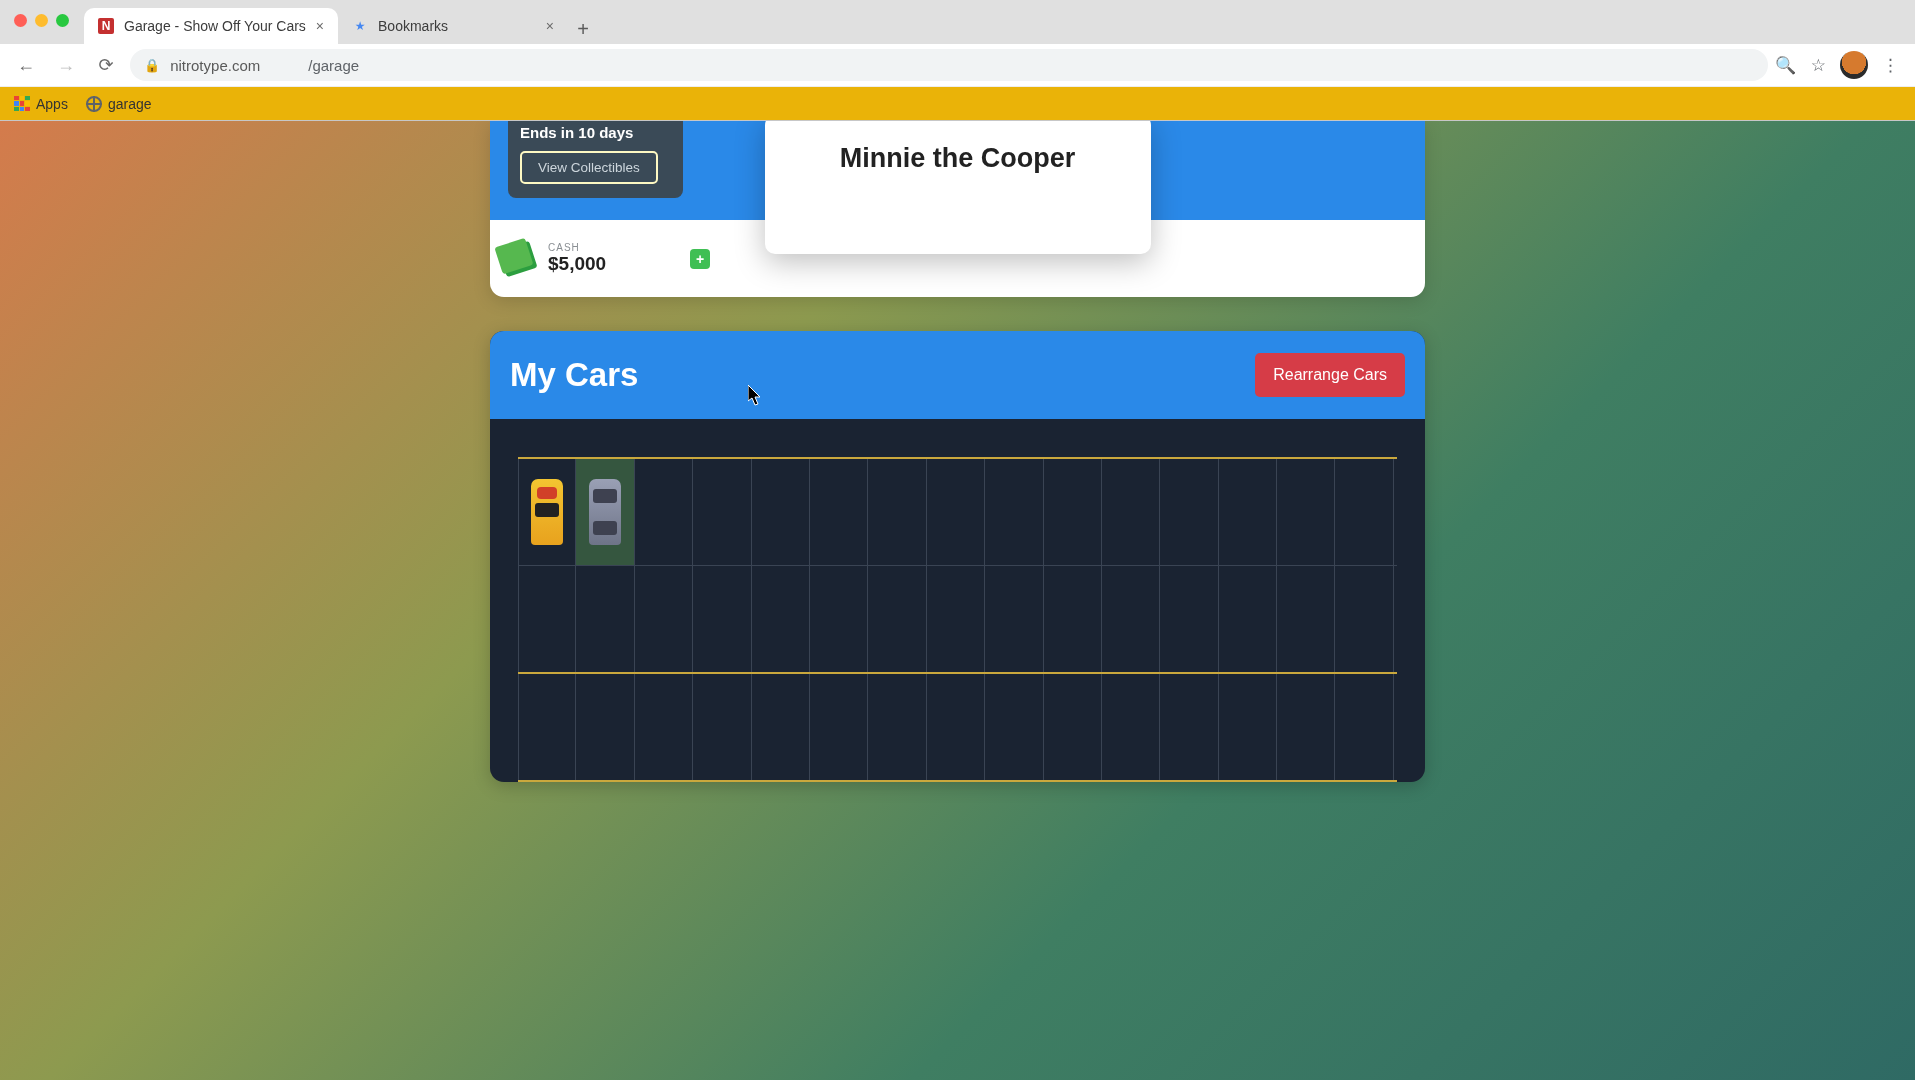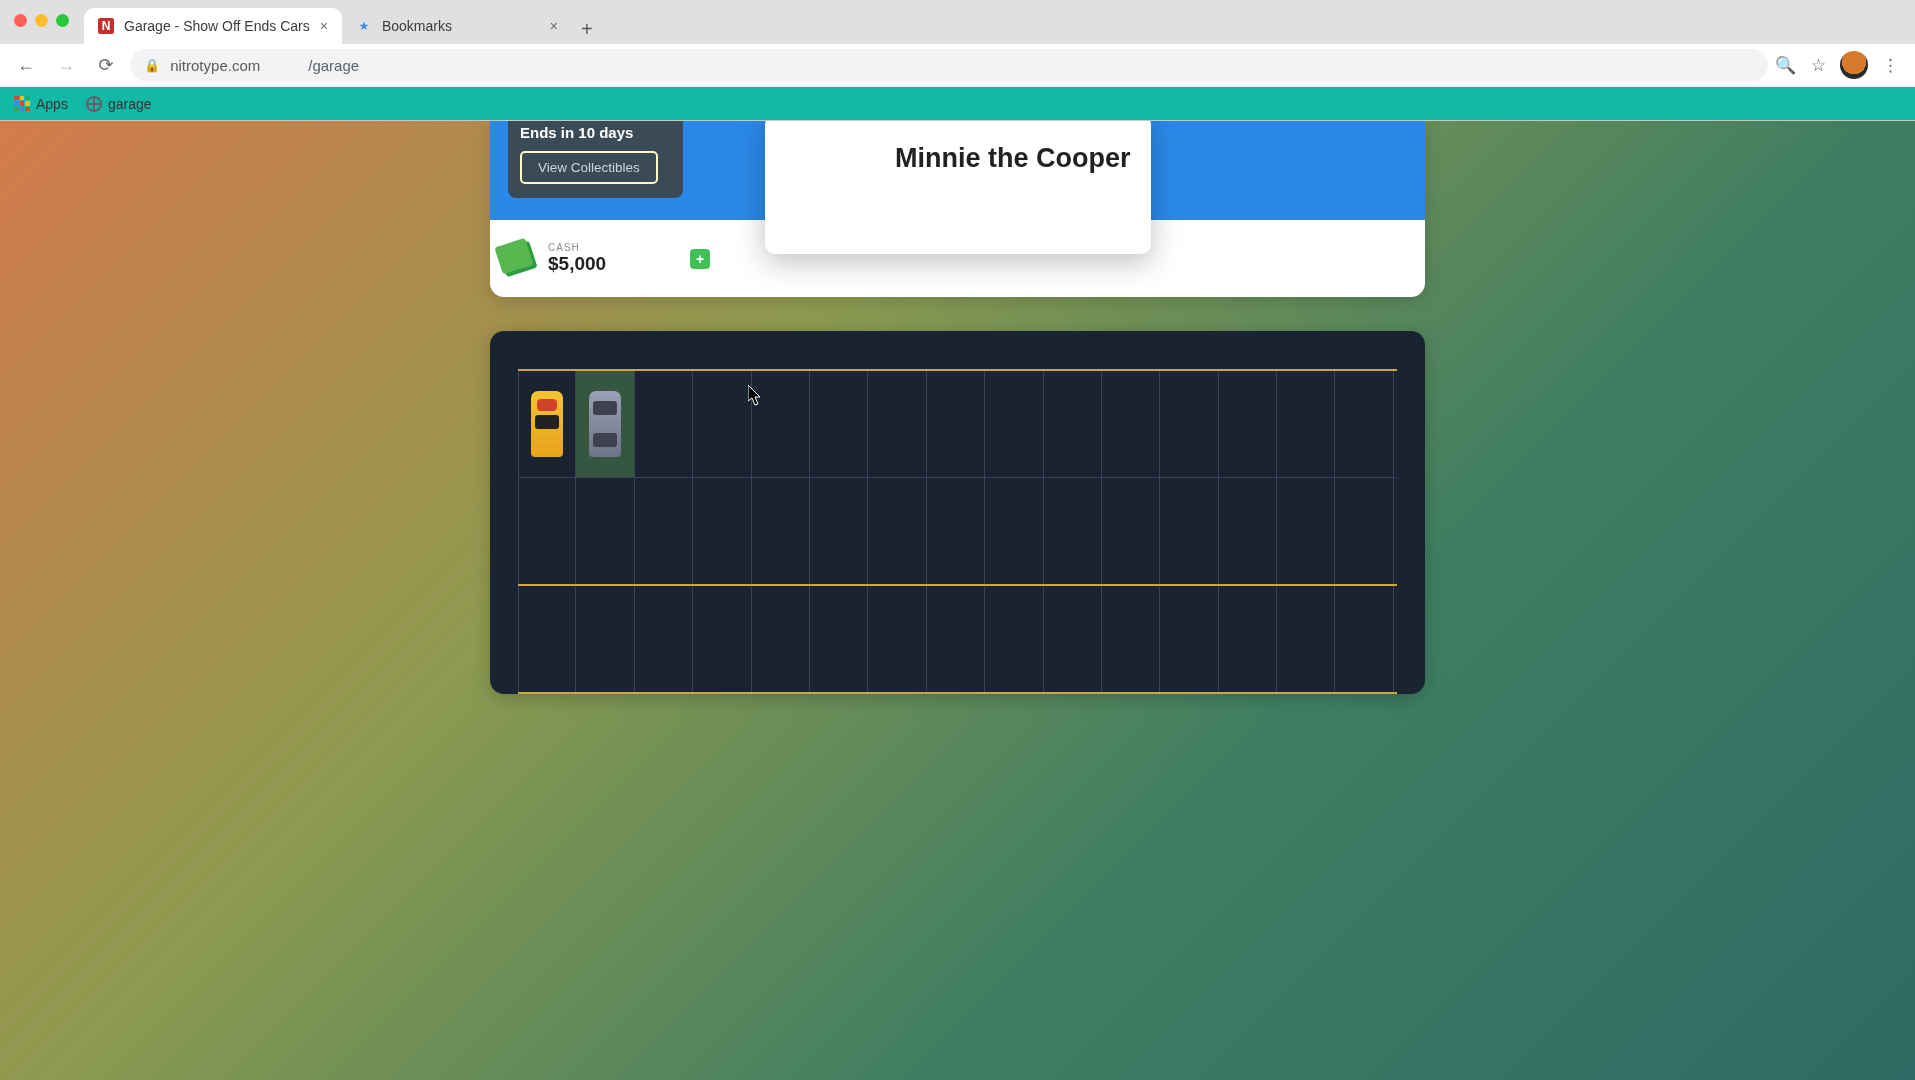"Garage - Show Off Ends" span { text: Ends -> Your }
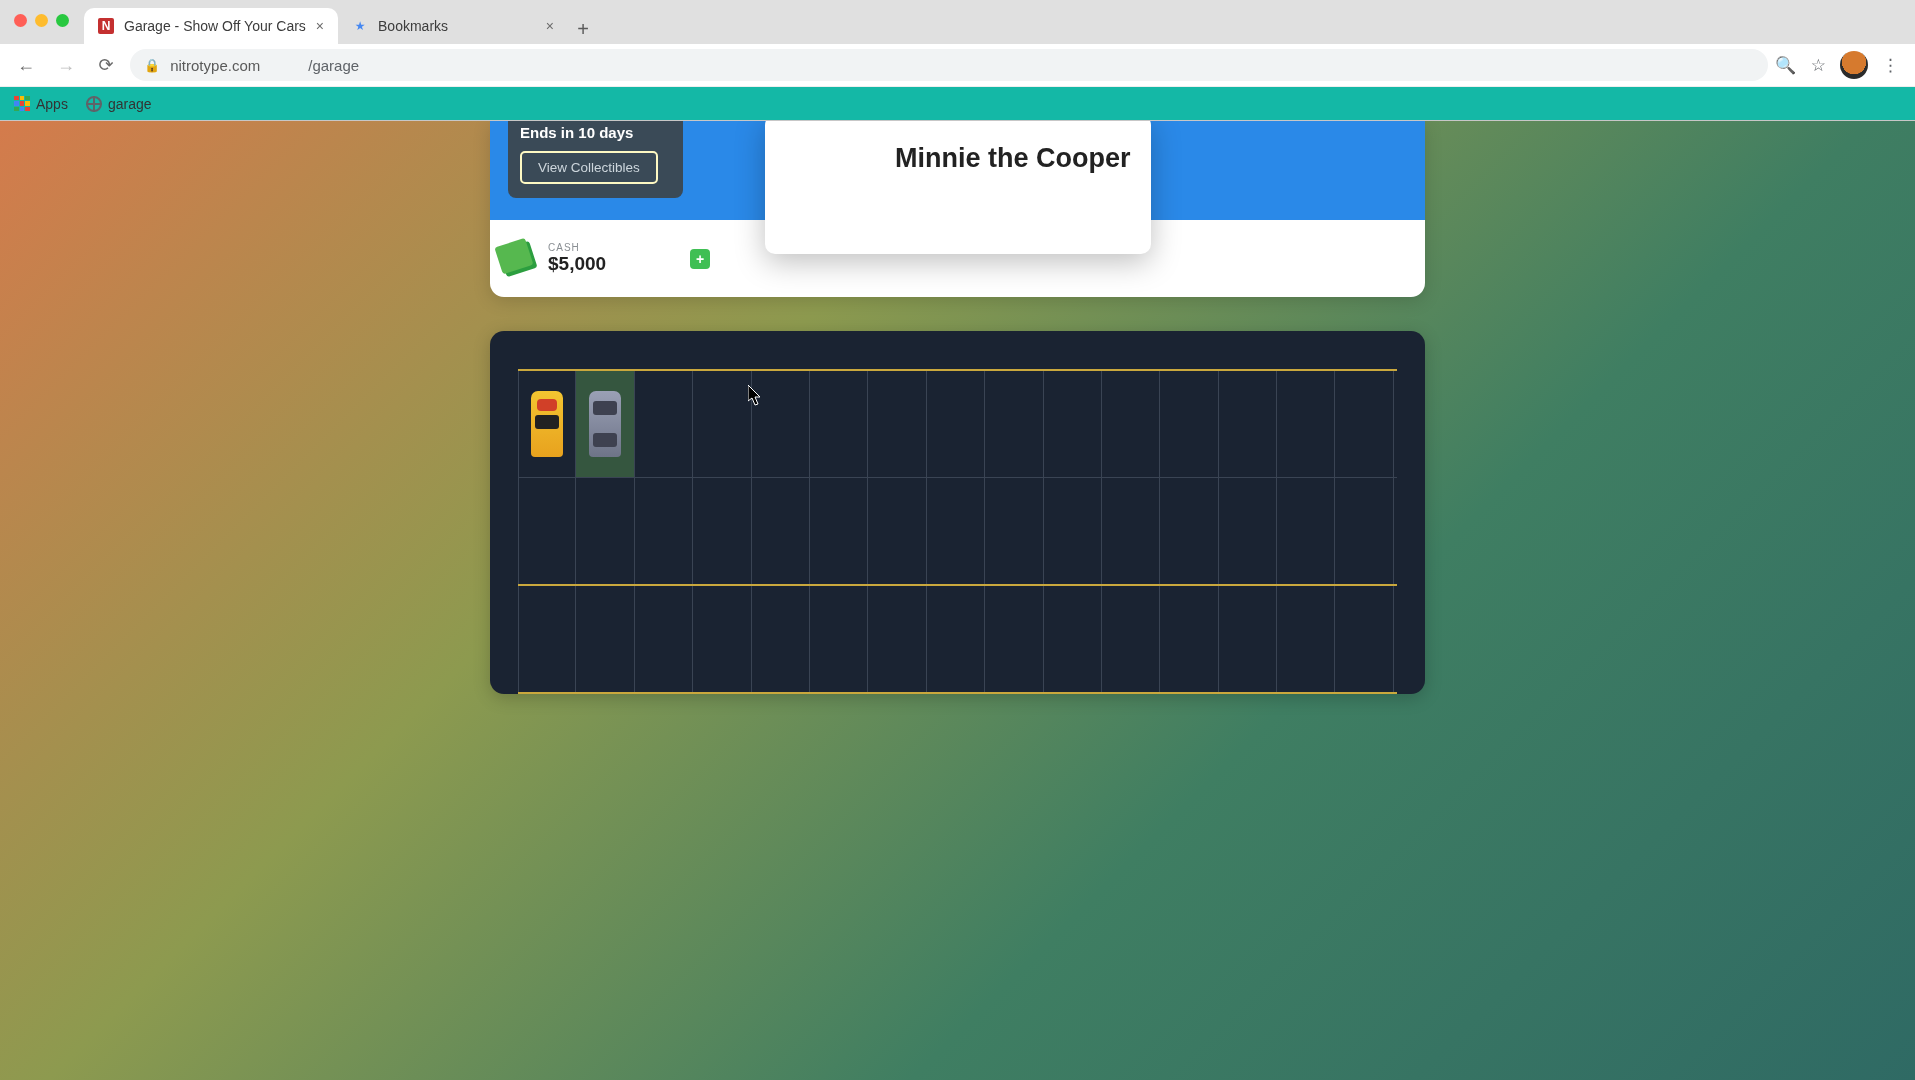"Apps" .bookmarks-bar { background: #14b8a6 -> #eab308 }
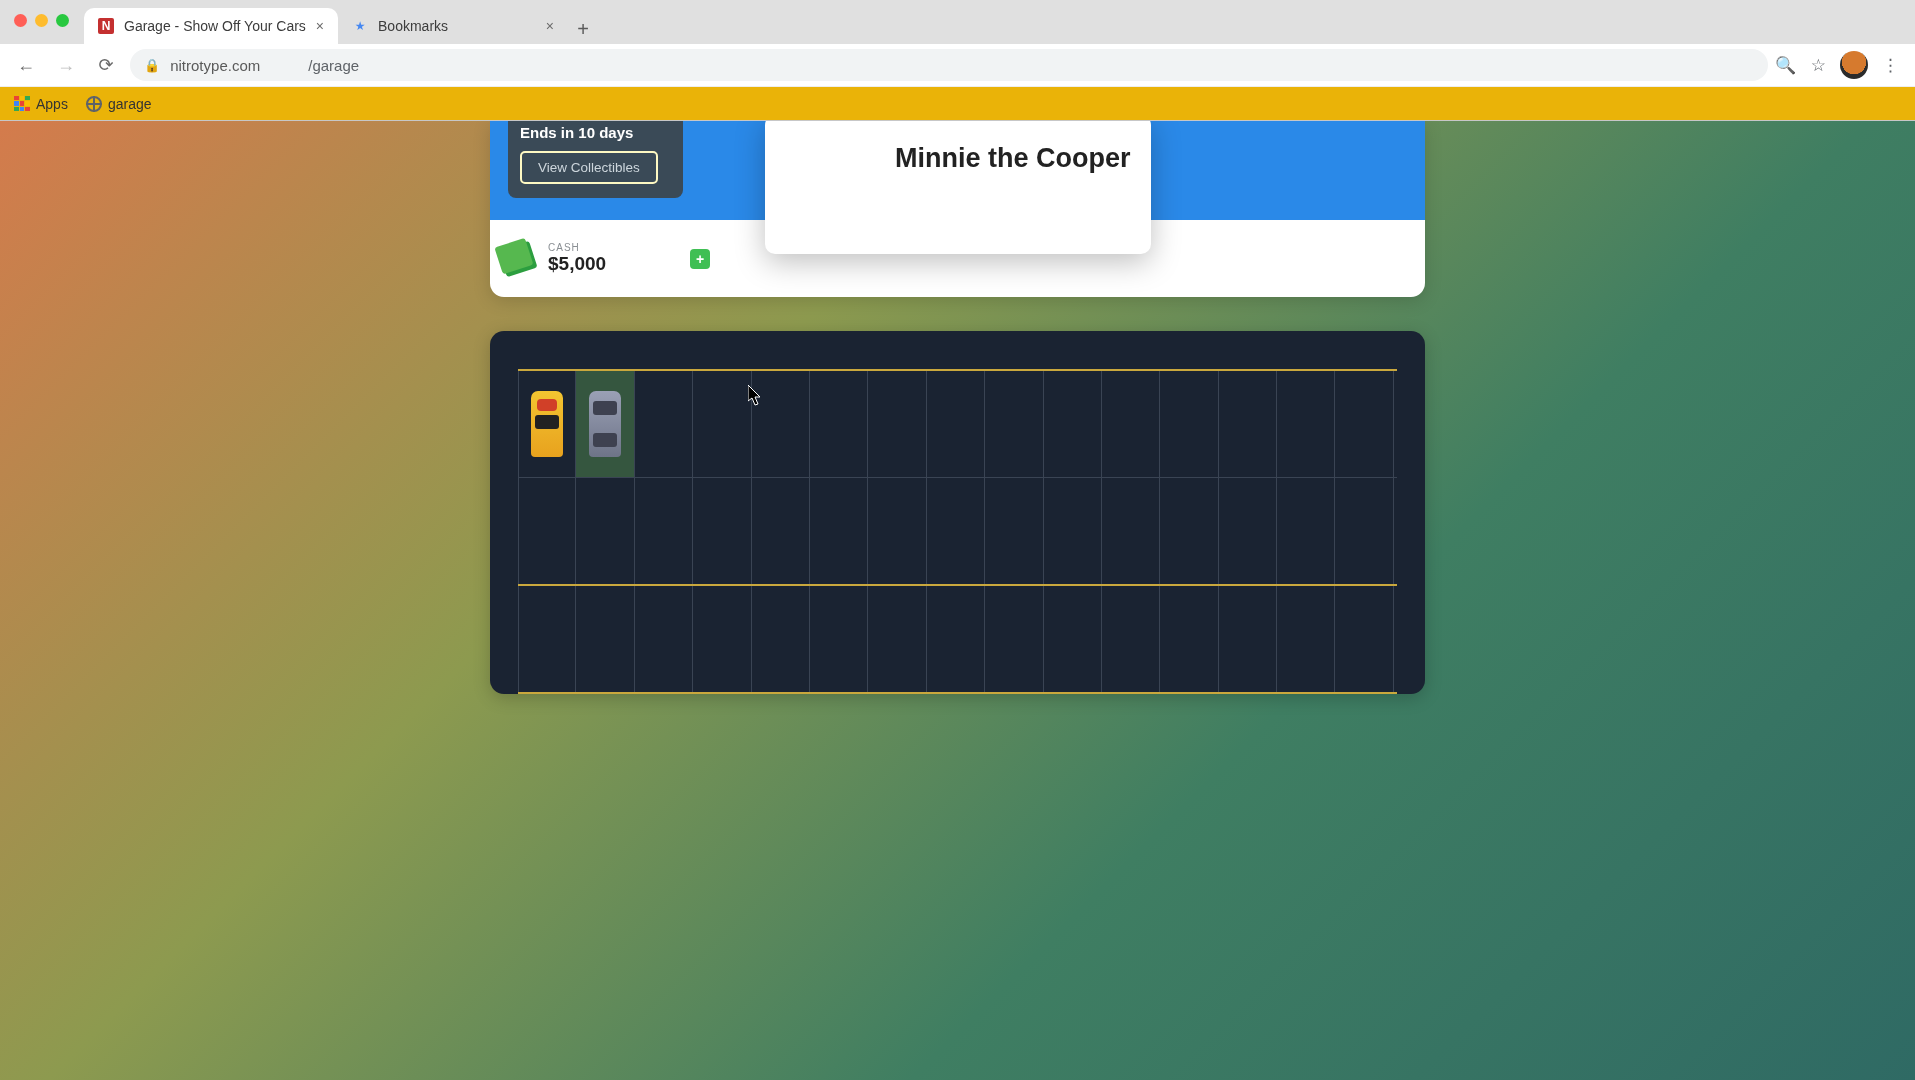"Minnie the Cooper" .car-popup { text-align: right -> center }
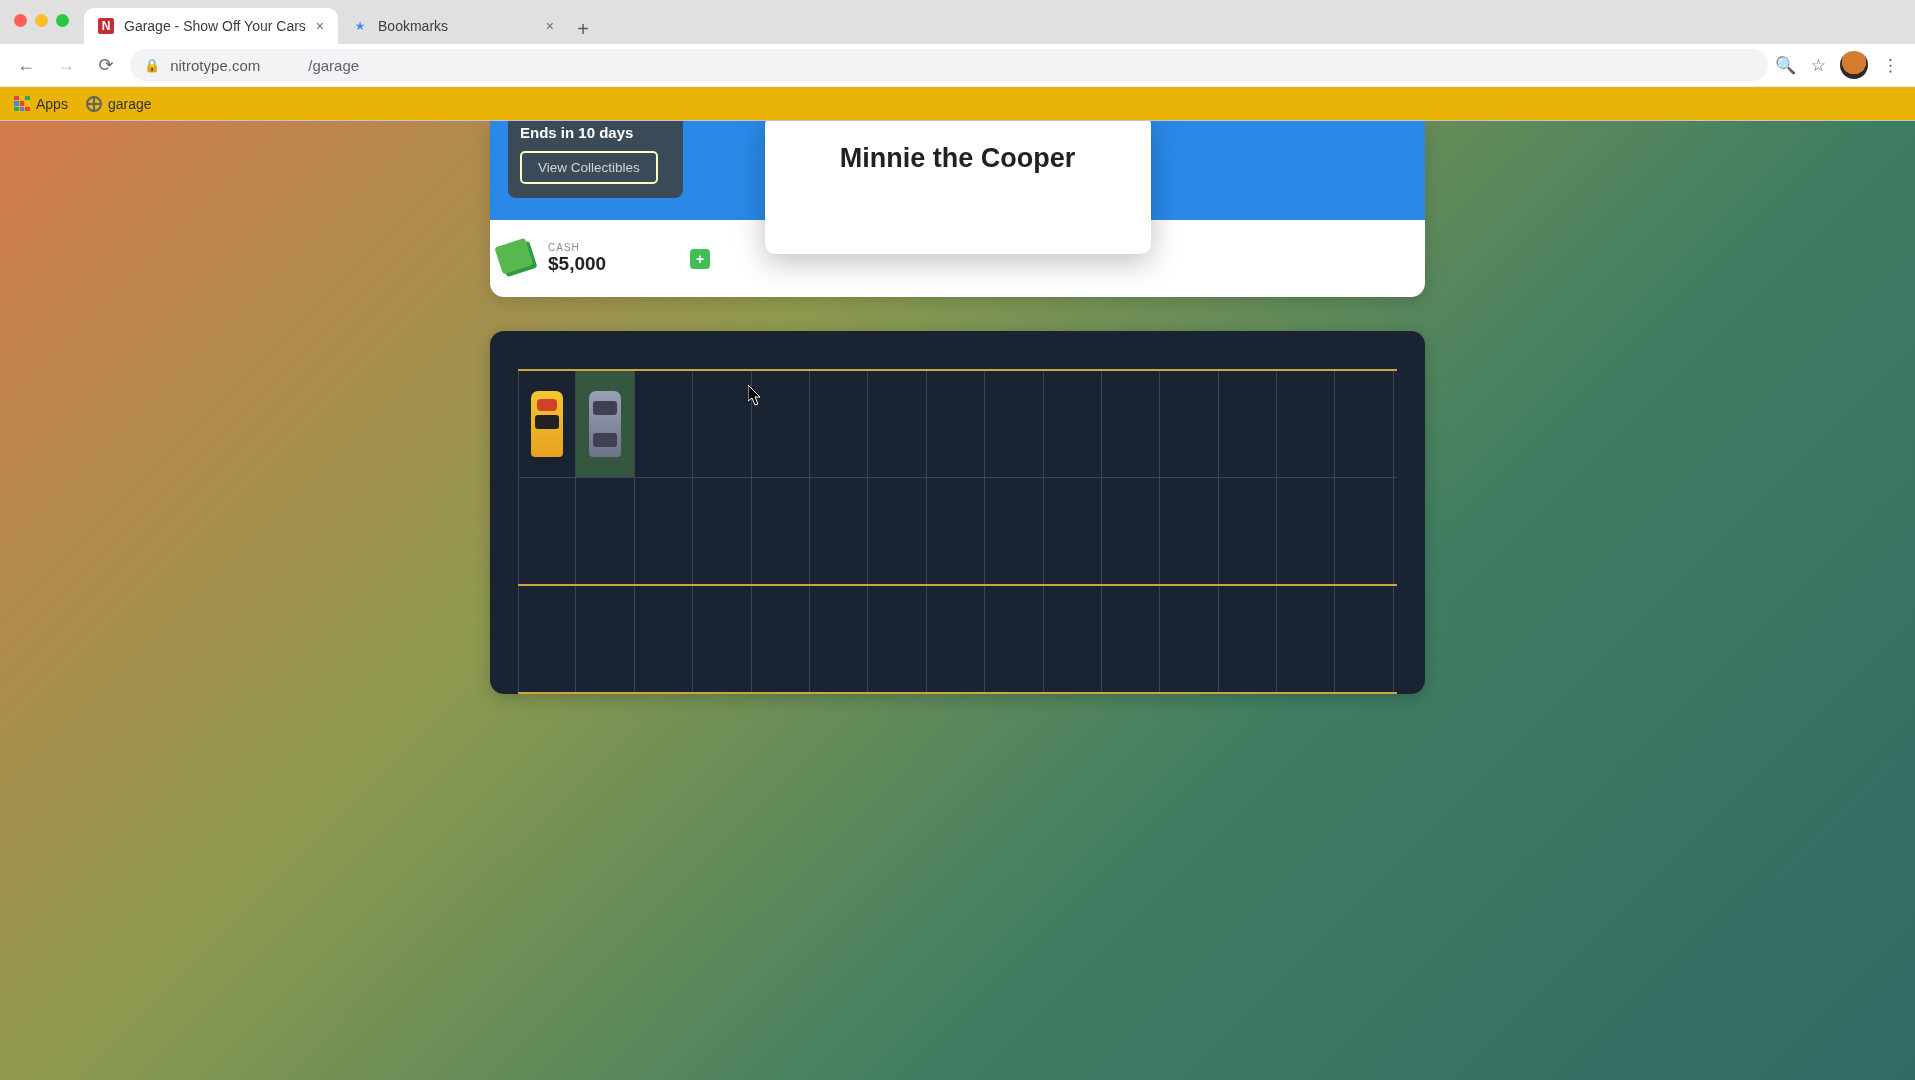"My Cars" div.mc-header { html: none -> <div> <h1>My Cars</h1> <button>Rearrange Cars</button> </div> }
